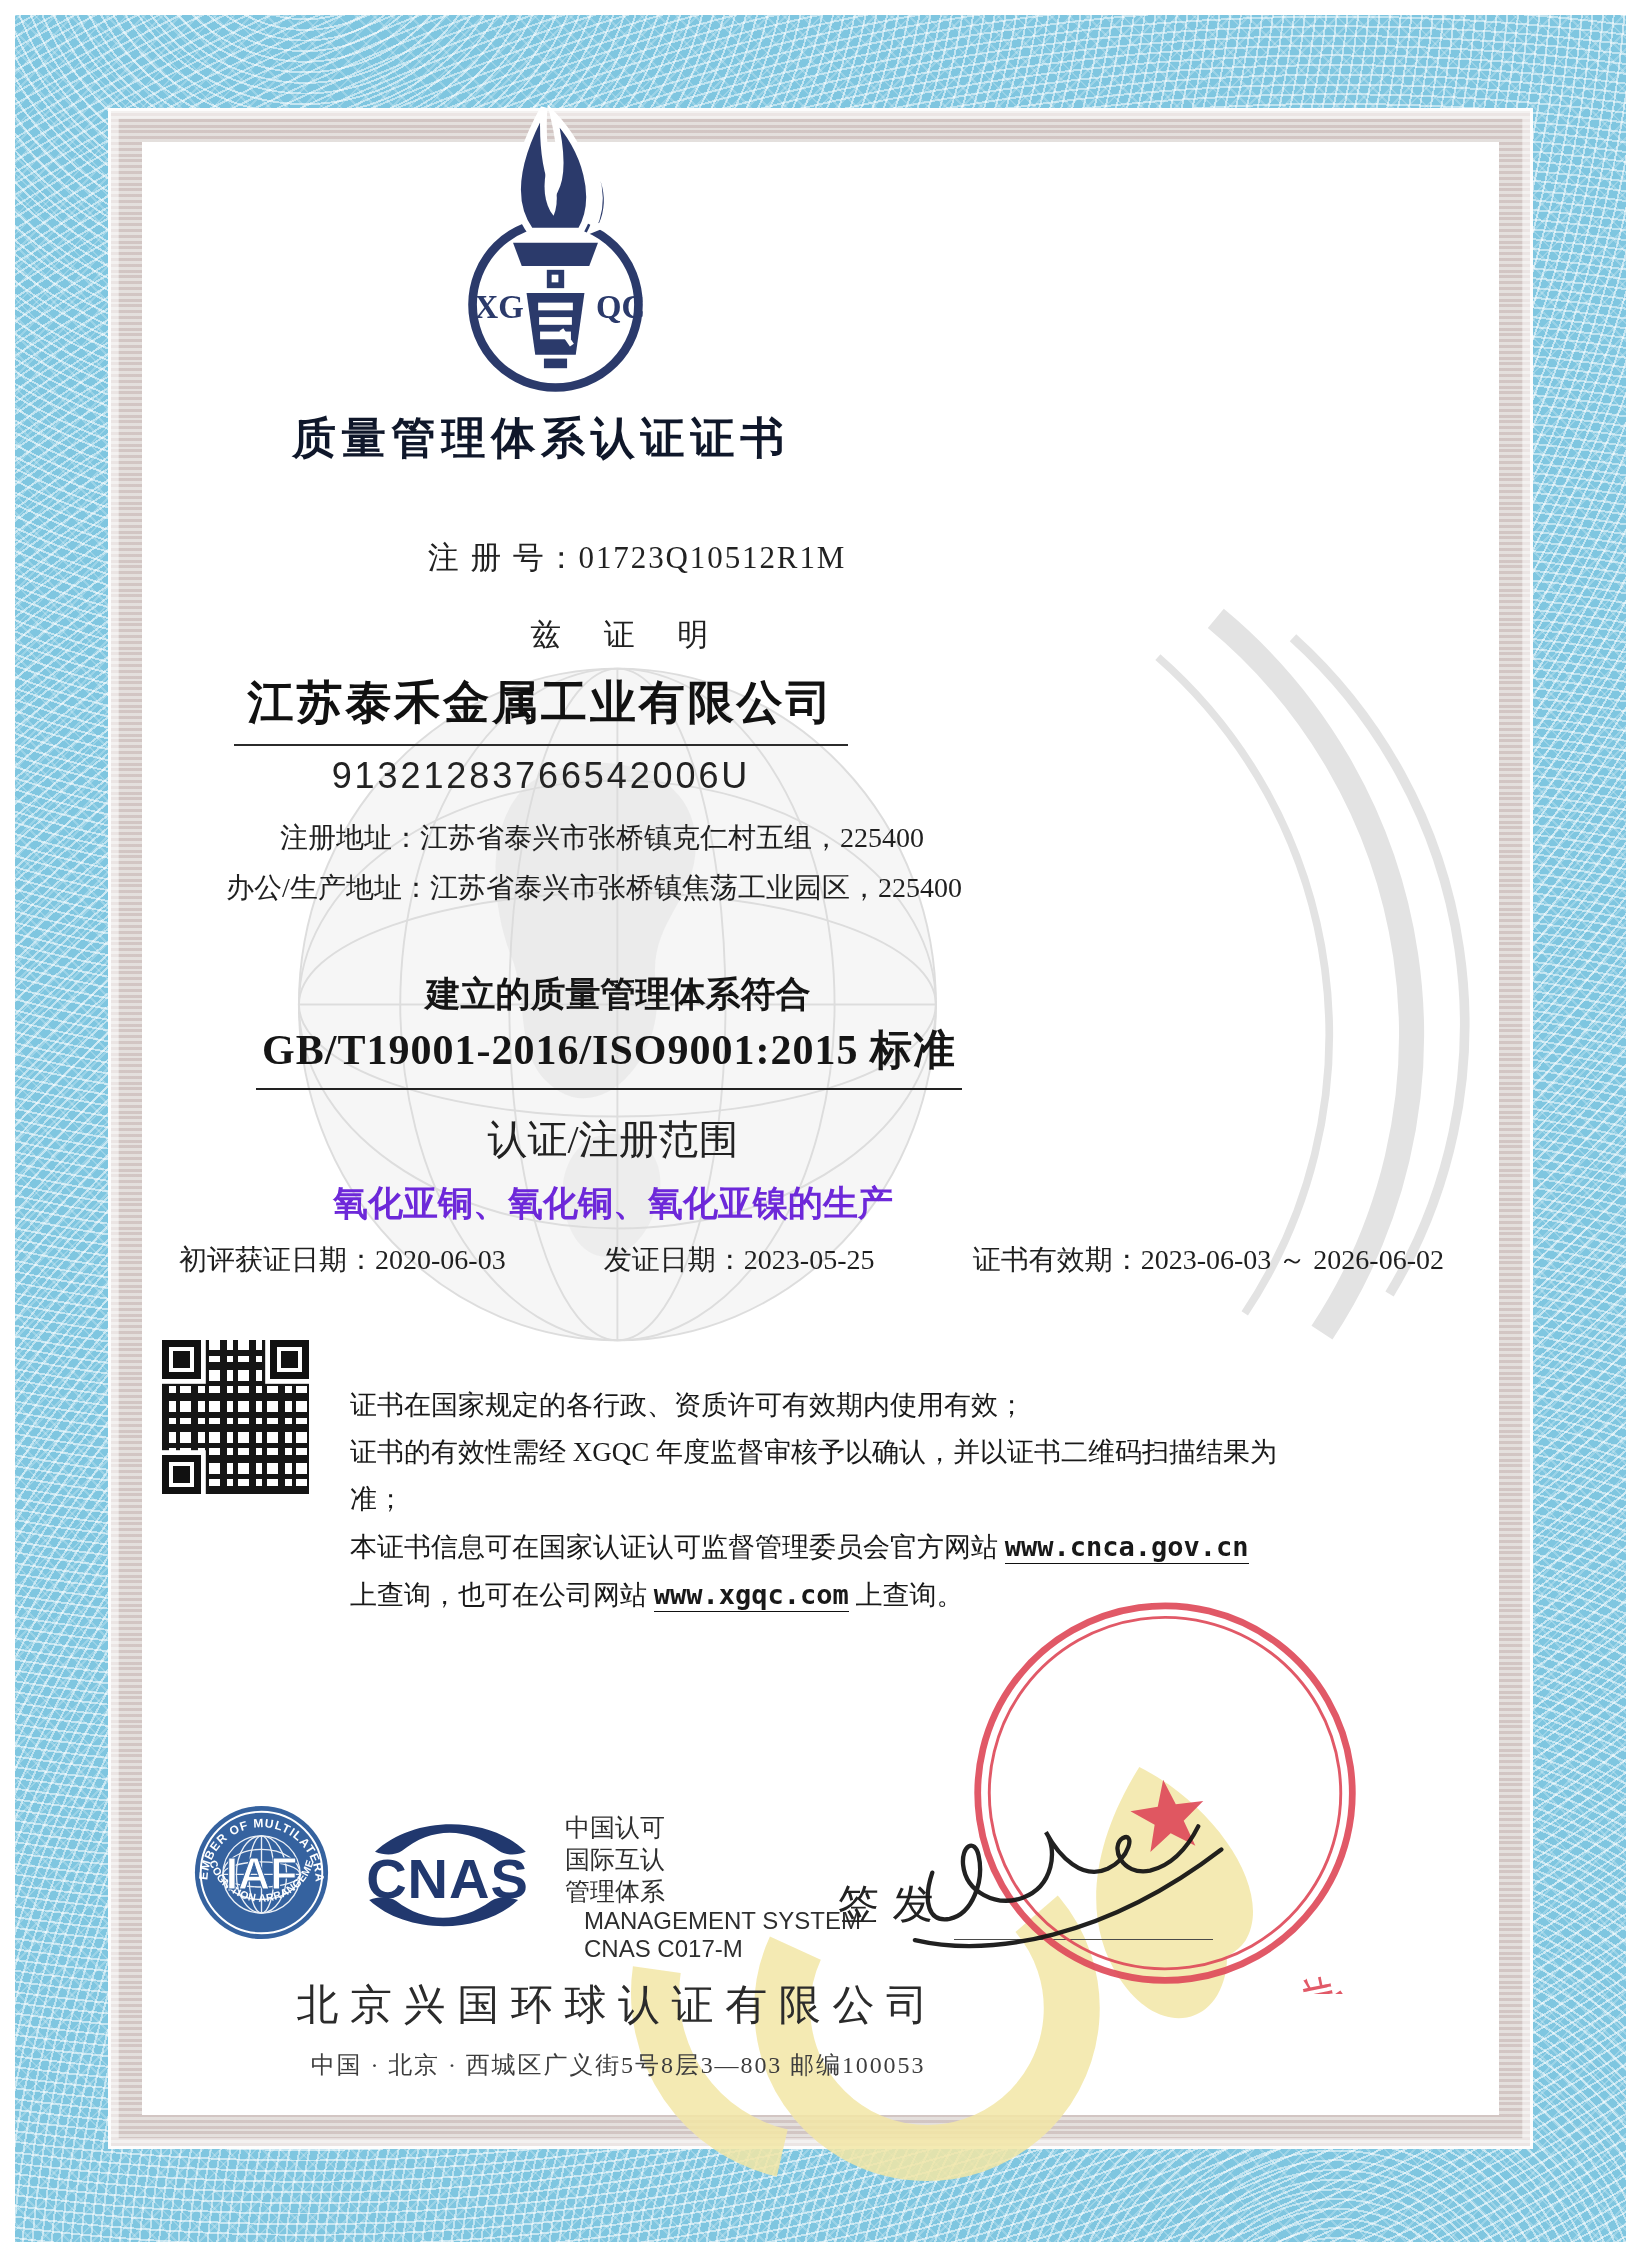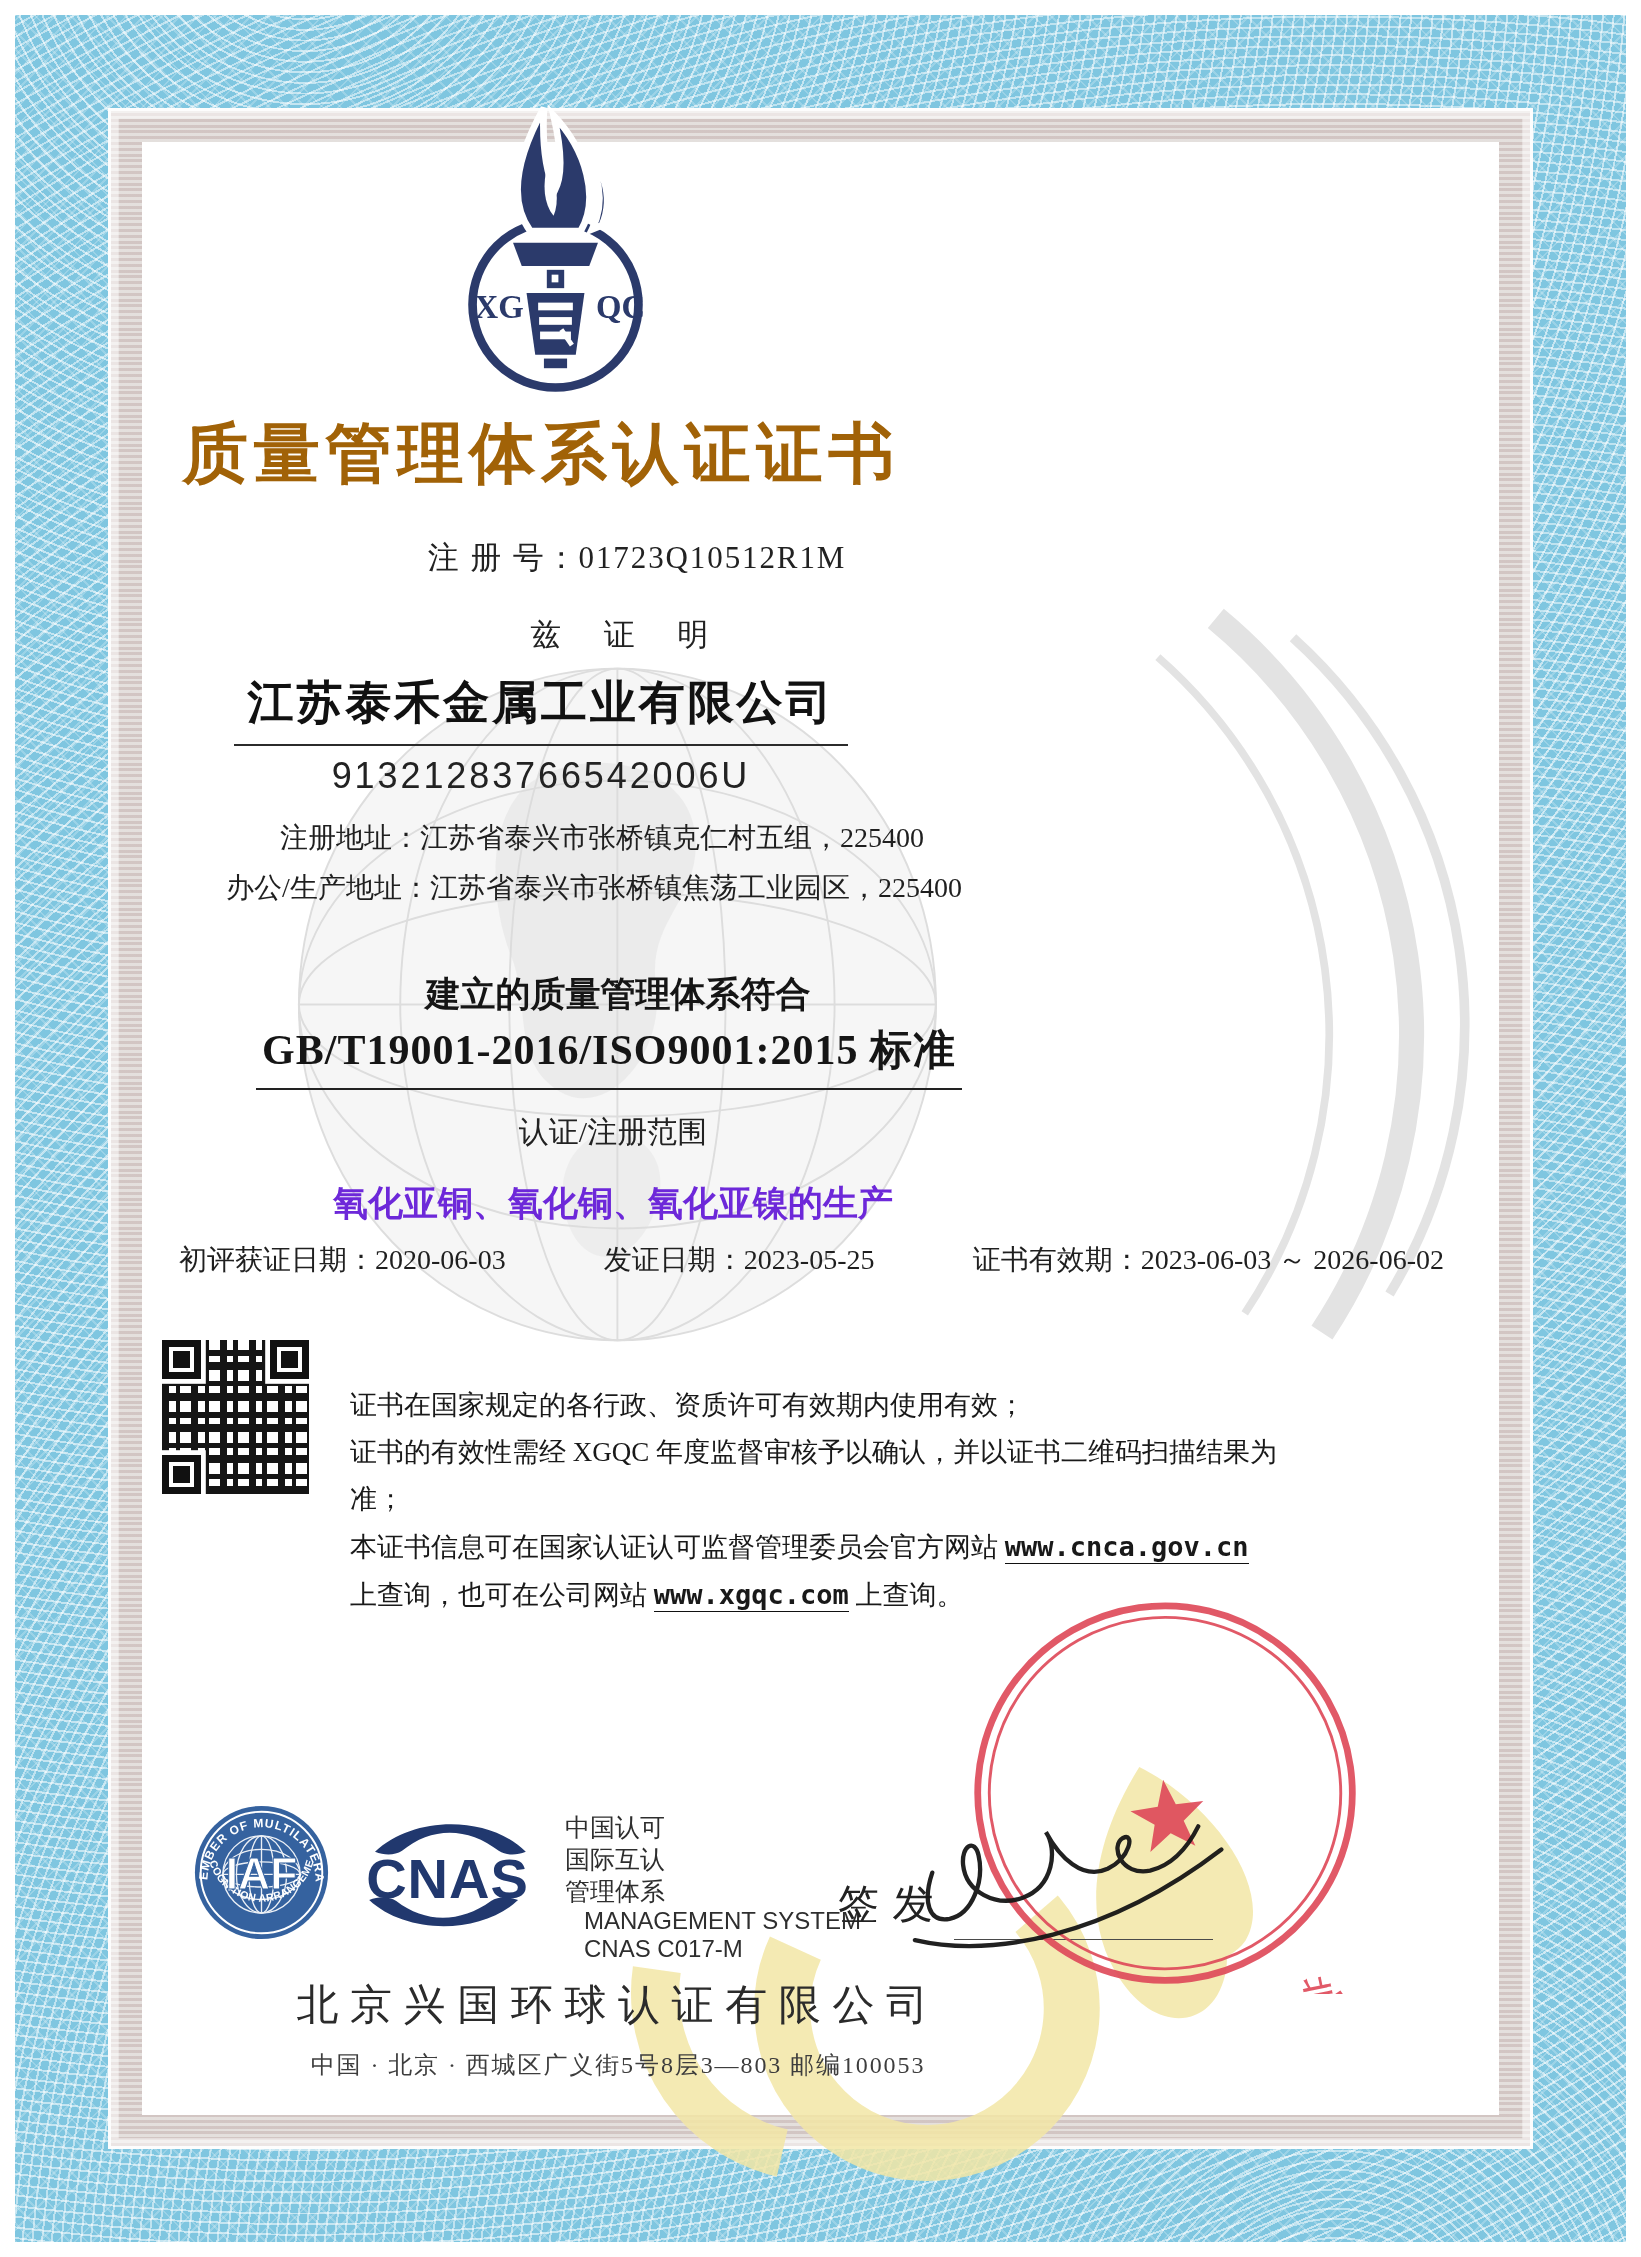"质量管理体系认证证书" .cert-title { color: #a16207 -> #0f172a; font-size: 66px -> 44px }
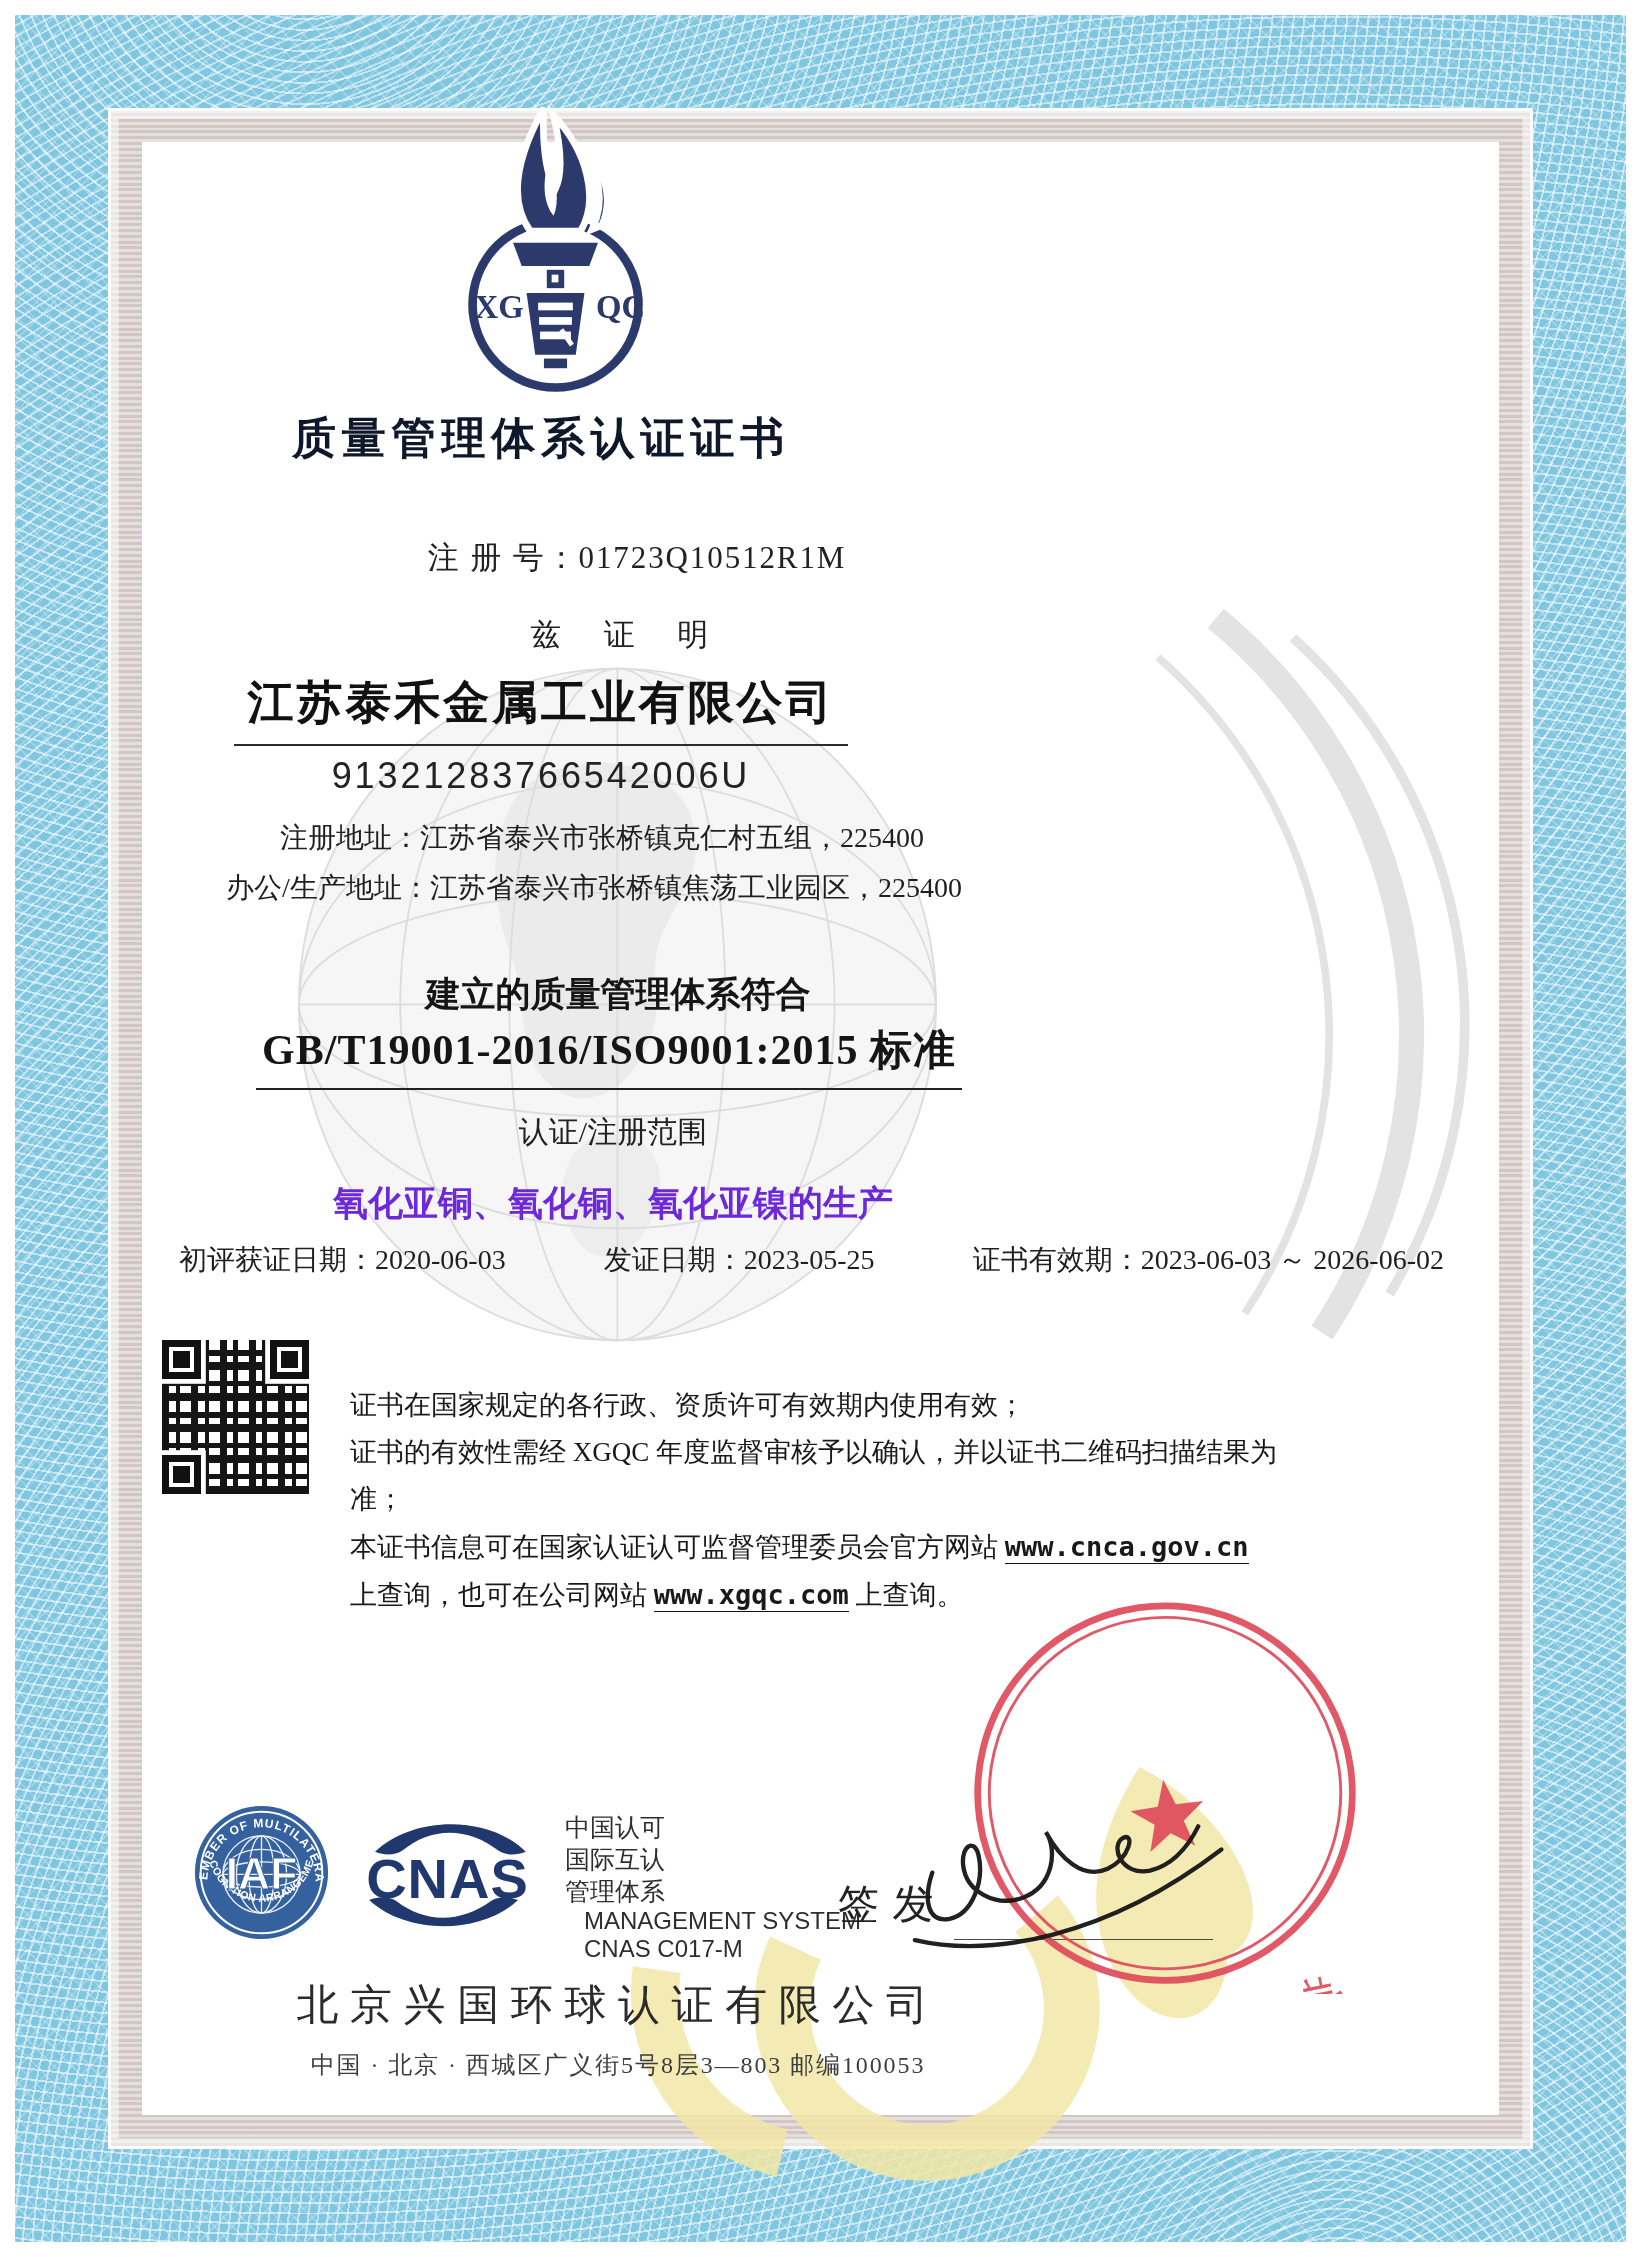"认证/注册范围" .scope-label { font-size: 30px -> 40px }
